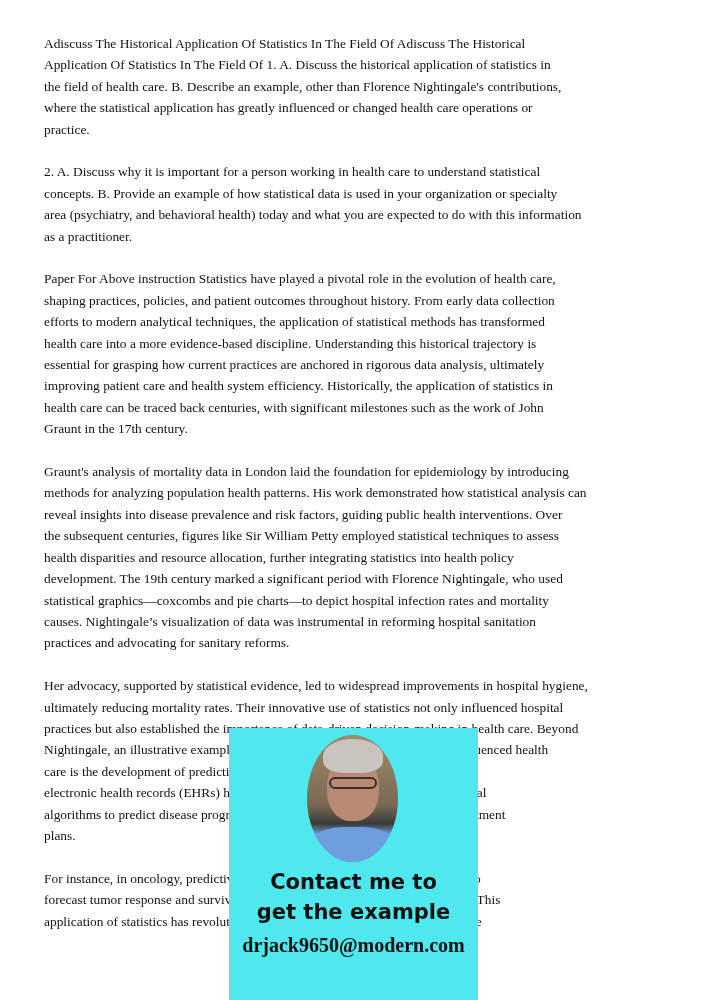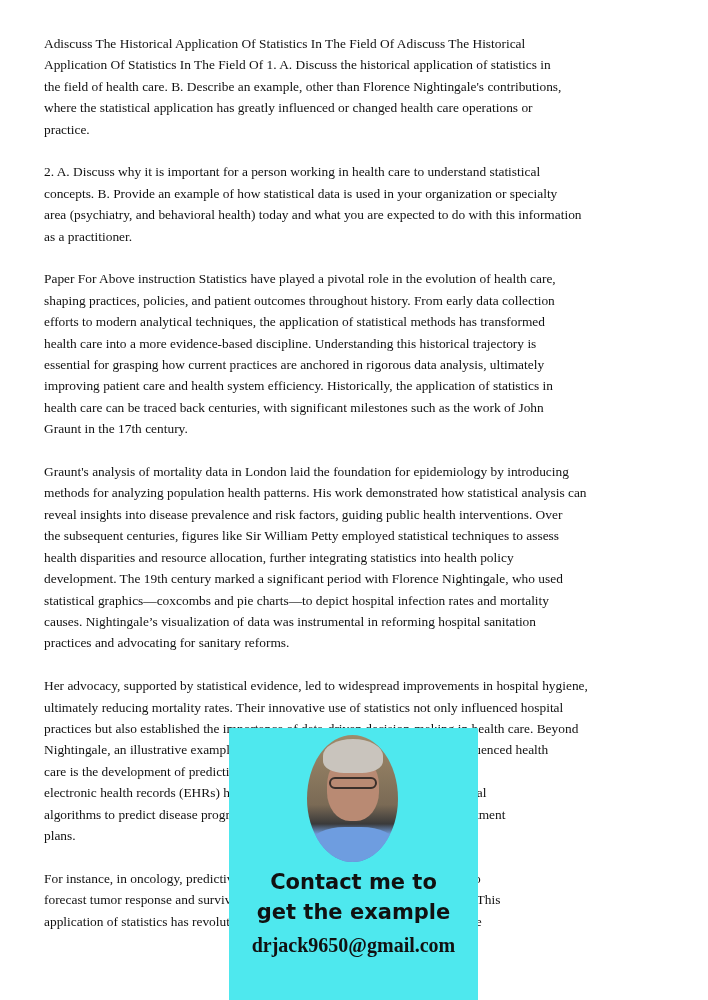"drjack9650@gmail.com" div.email { text: drjack9650@gmail.com -> drjack9650@modern.com }
